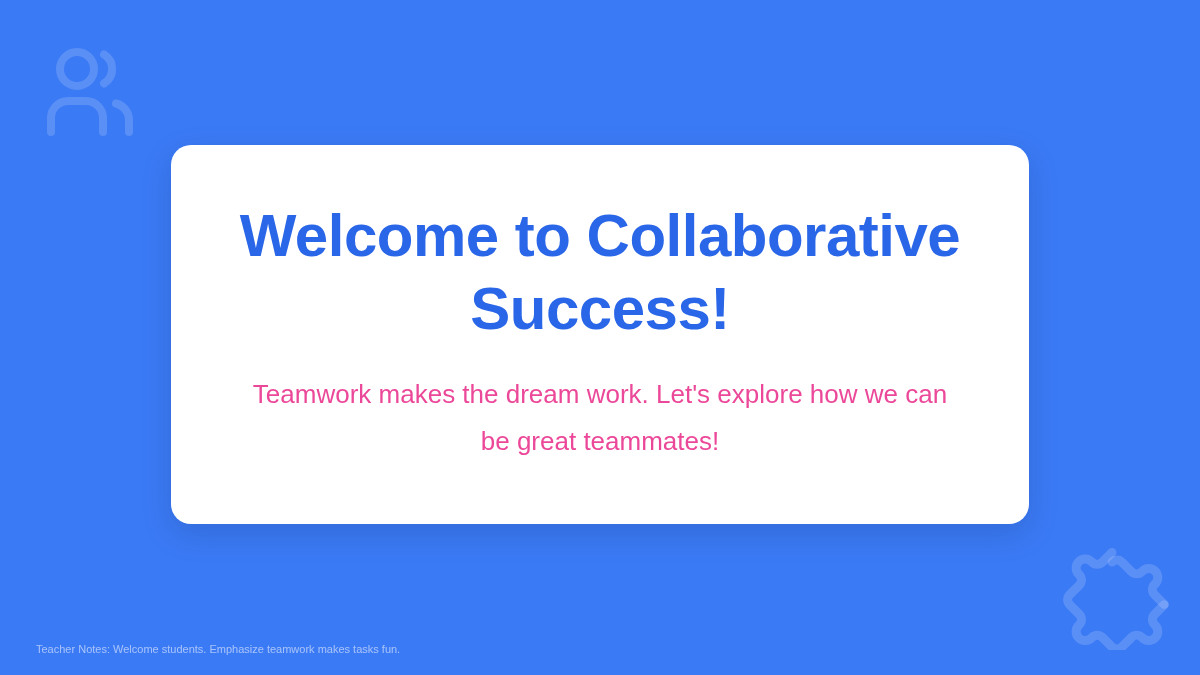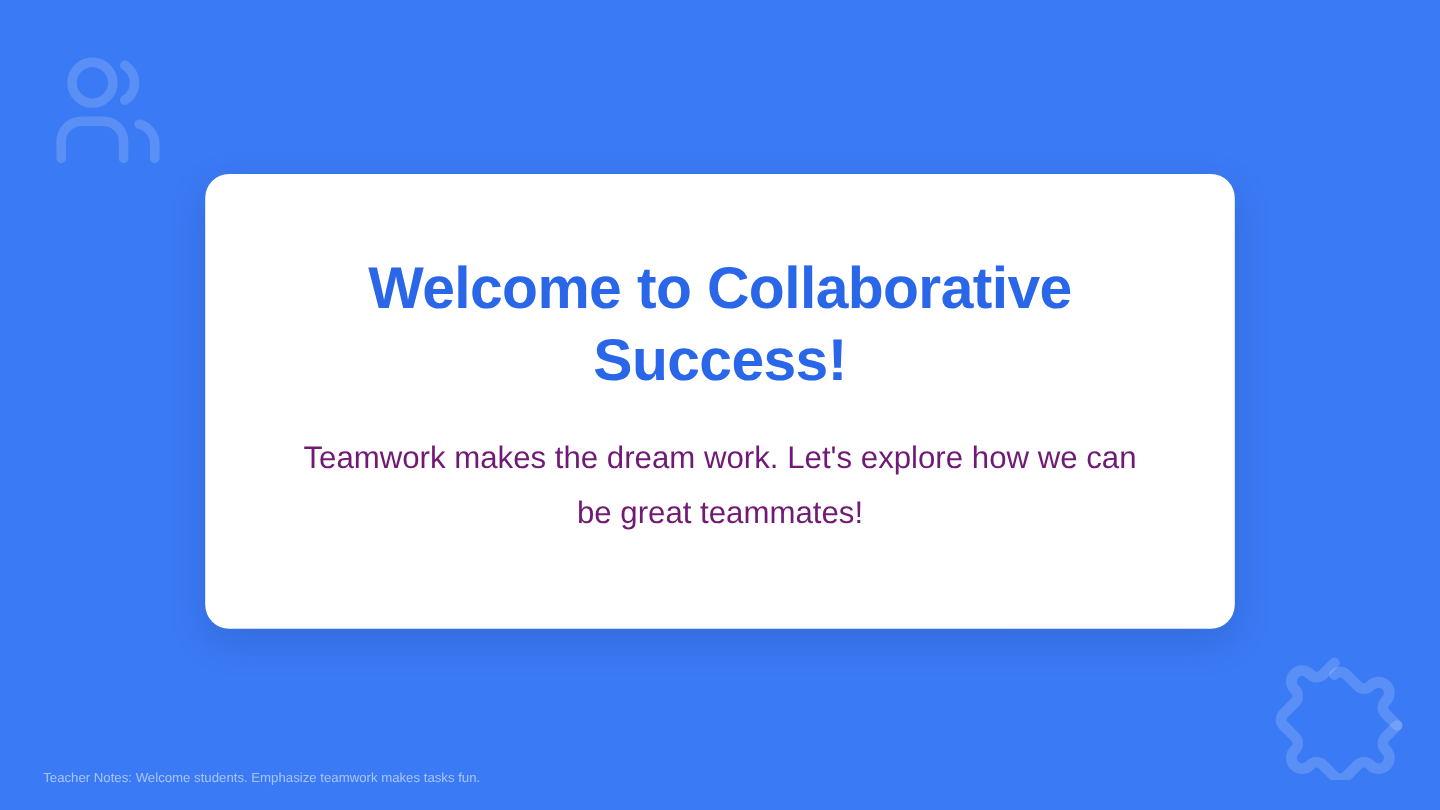"Welcome to Collaborative Success!" .card-title { font-size: 49px -> 60px }
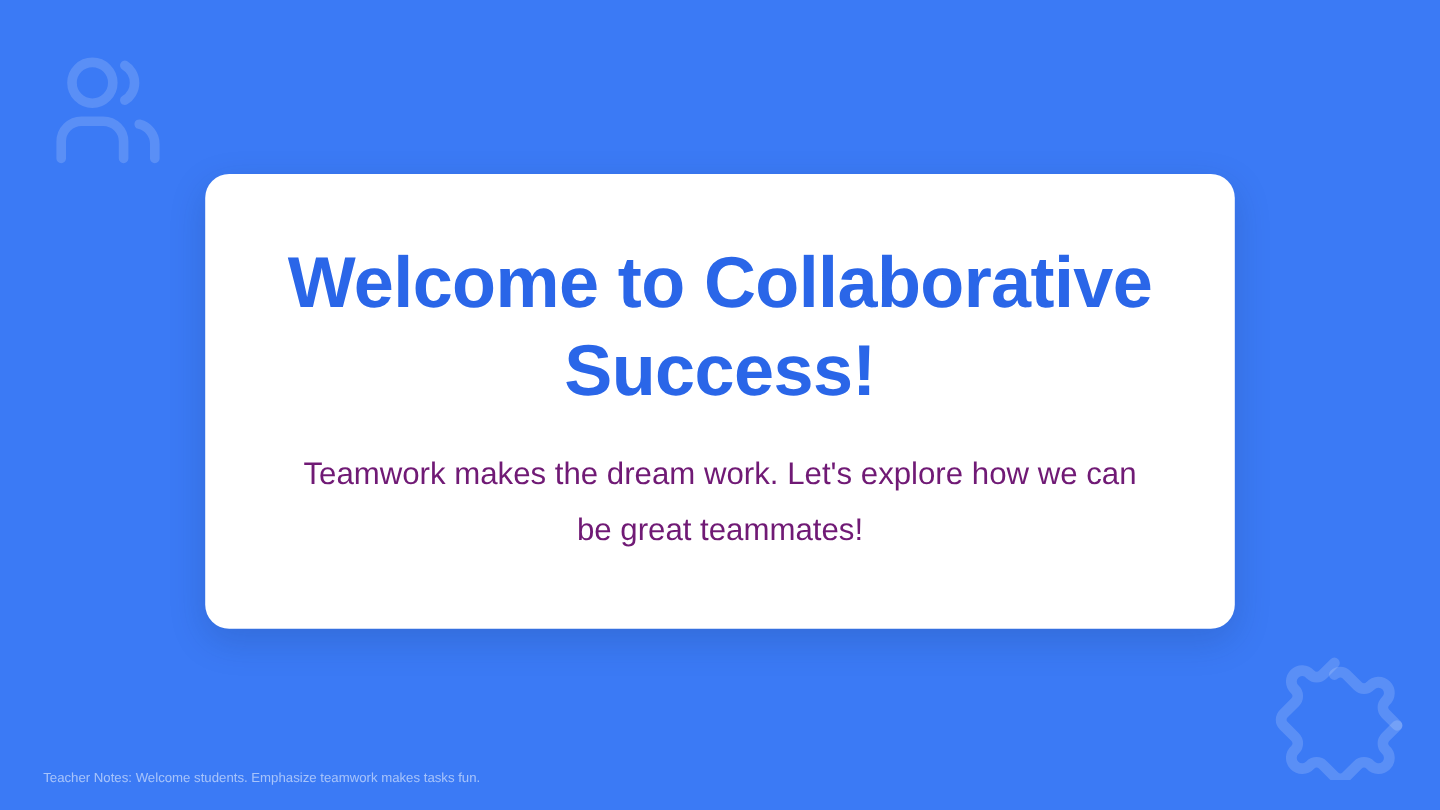"Teamwork makes the dream work." .card-subtitle { color: #701a75 -> #ec4899 }
